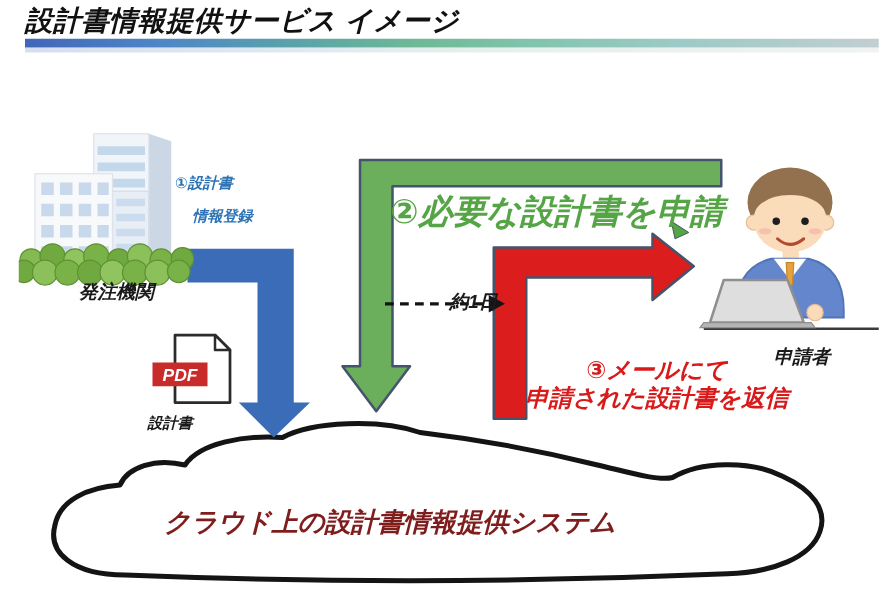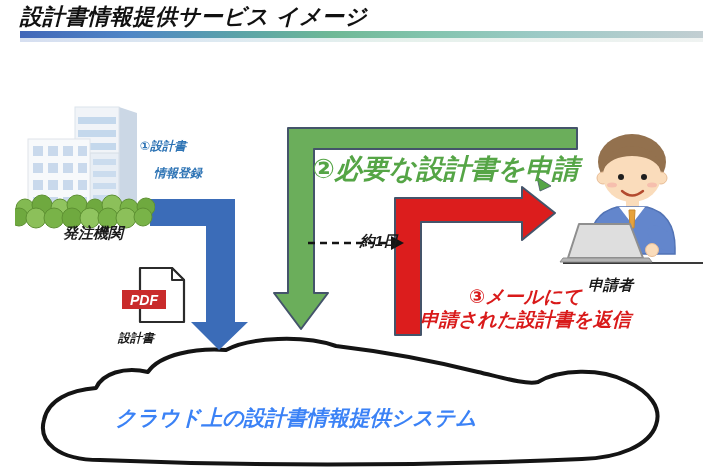"申請者" .applicant-label { text-align: left -> right }
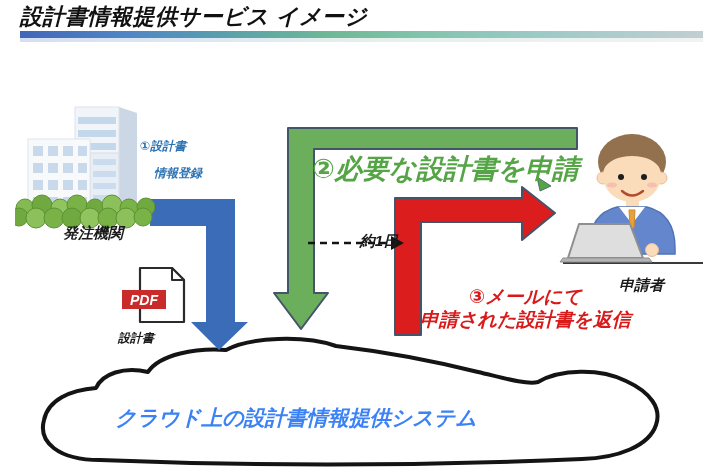"クラウド上の設計書情報提供システム" .cloud-label { color: #3b82f6 -> #7f1d1d; left: 115px -> 131px }
